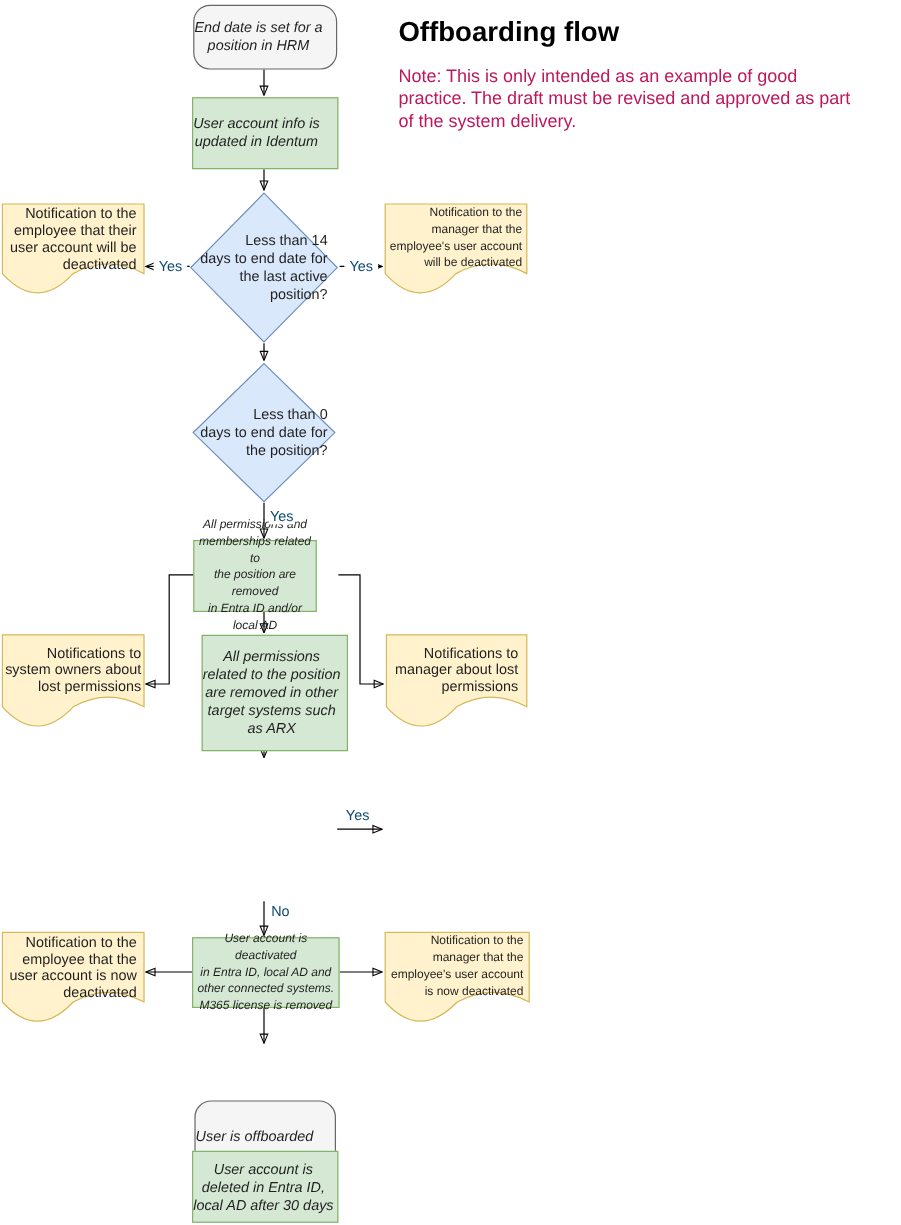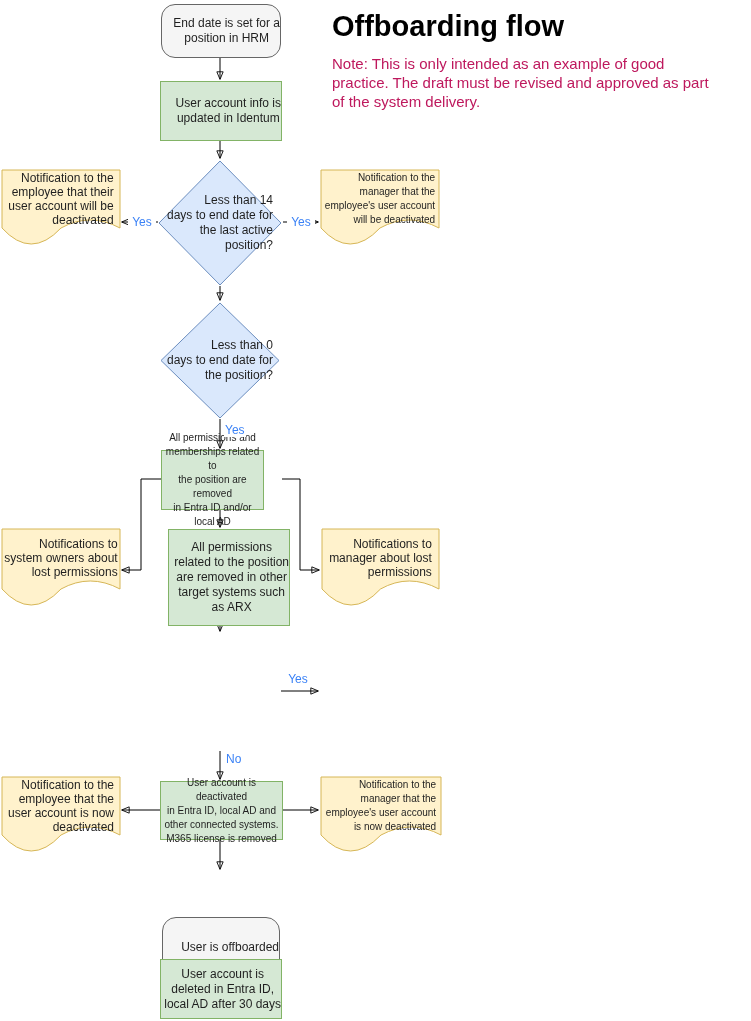"End date is set for" .rect { font-style: none -> italic; justify-content: flex-end -> flex-start }
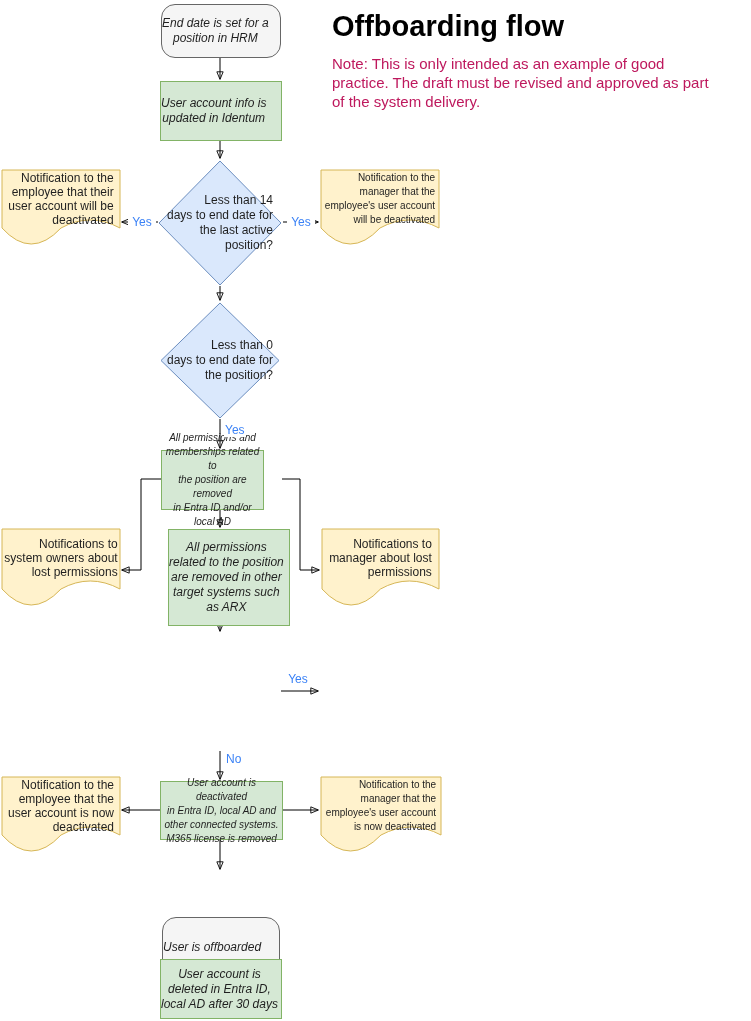"Offboarding flow" .header h1 { font-size: 29px -> 23px }
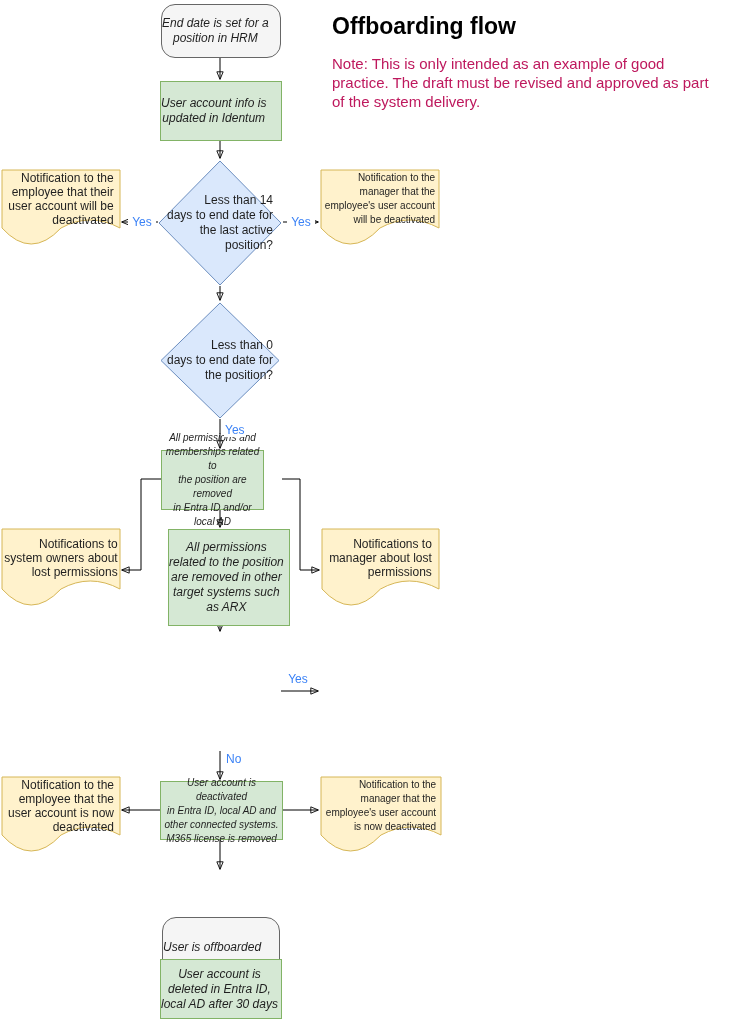"Yes" .edge-label { color: #3b82f6 -> #0c4a6e }
